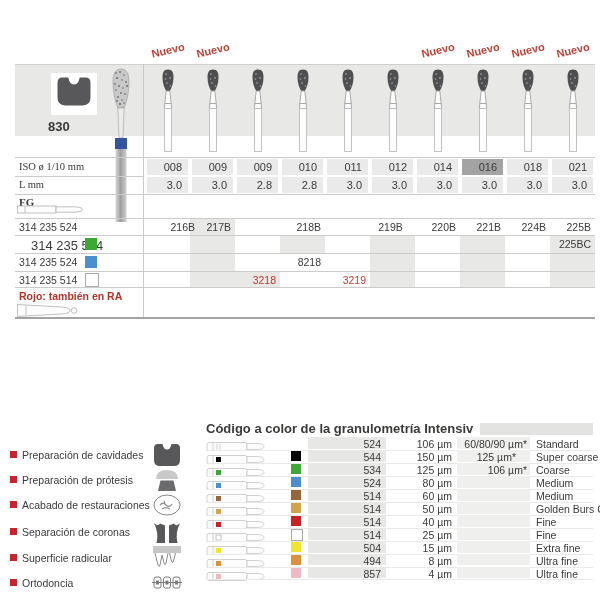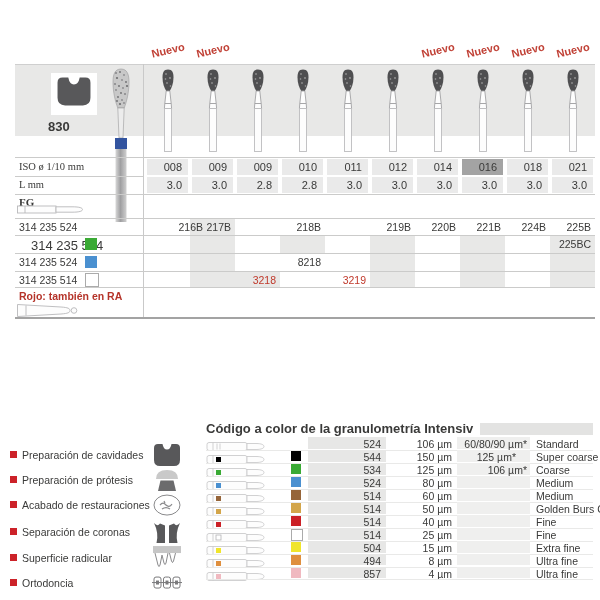"216B" div.cell-txt { left: 162px -> 145px; padding-left: none -> 9px }
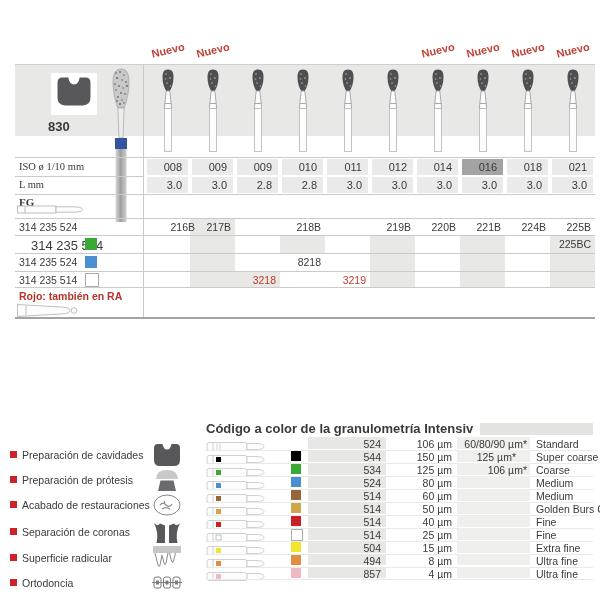"219B" div.cell-txt { text-align: none -> center }
